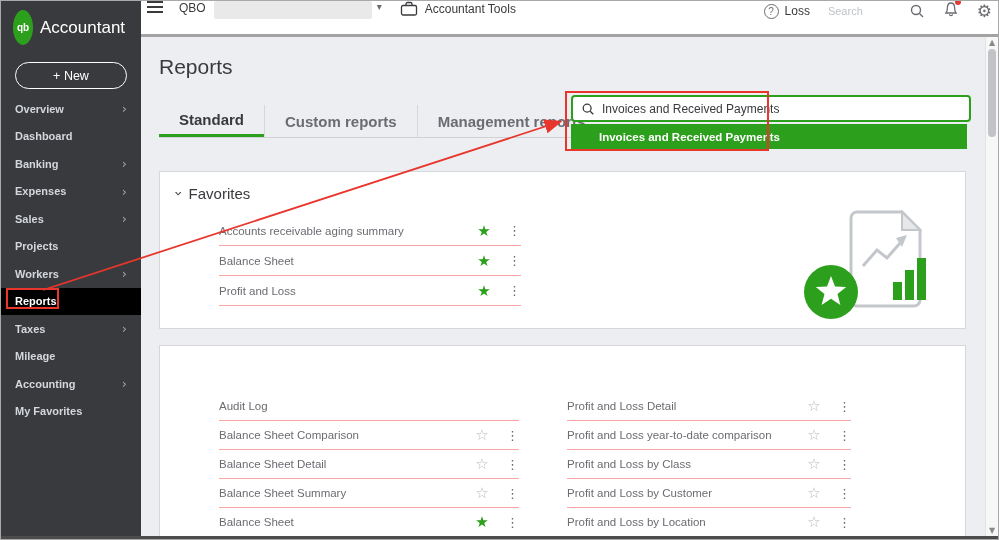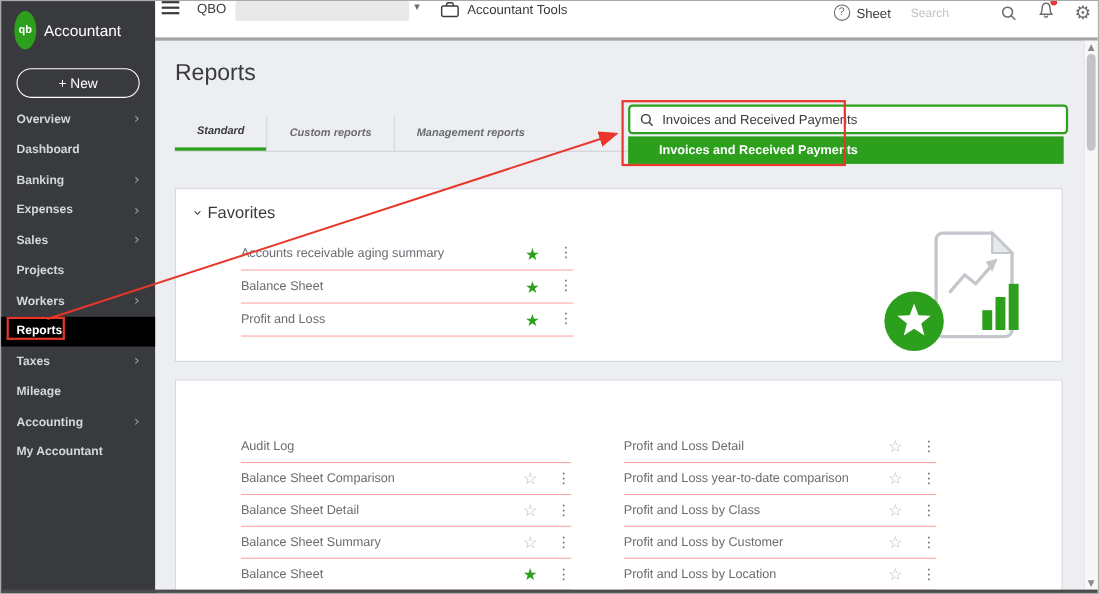"Sheet" span.help-label { text: Sheet -> Loss }
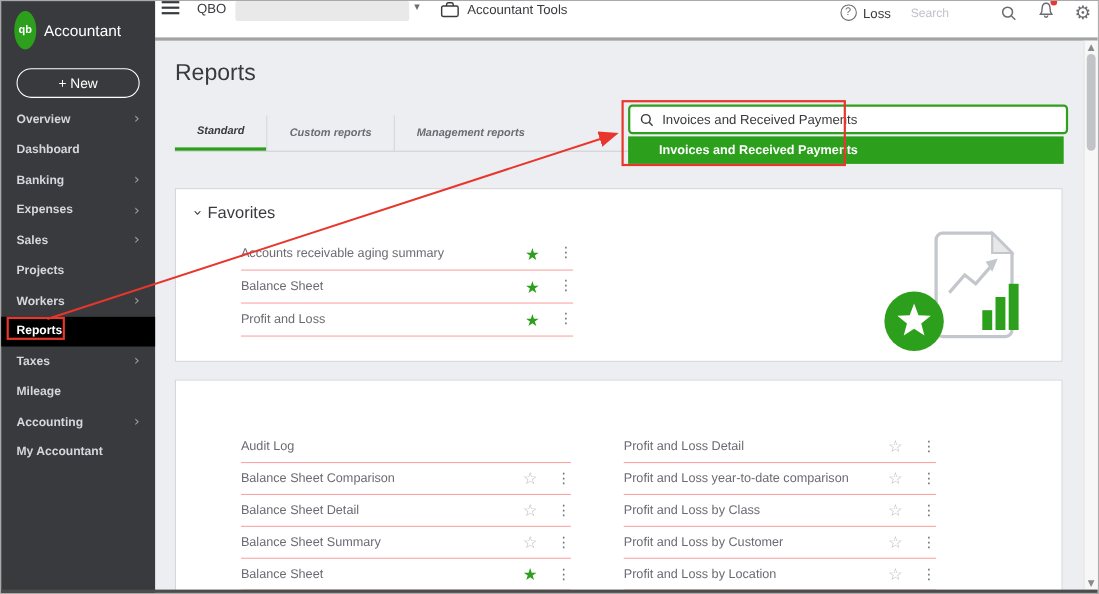"Accountant" .logo-text { font-size: 14px -> 17px }
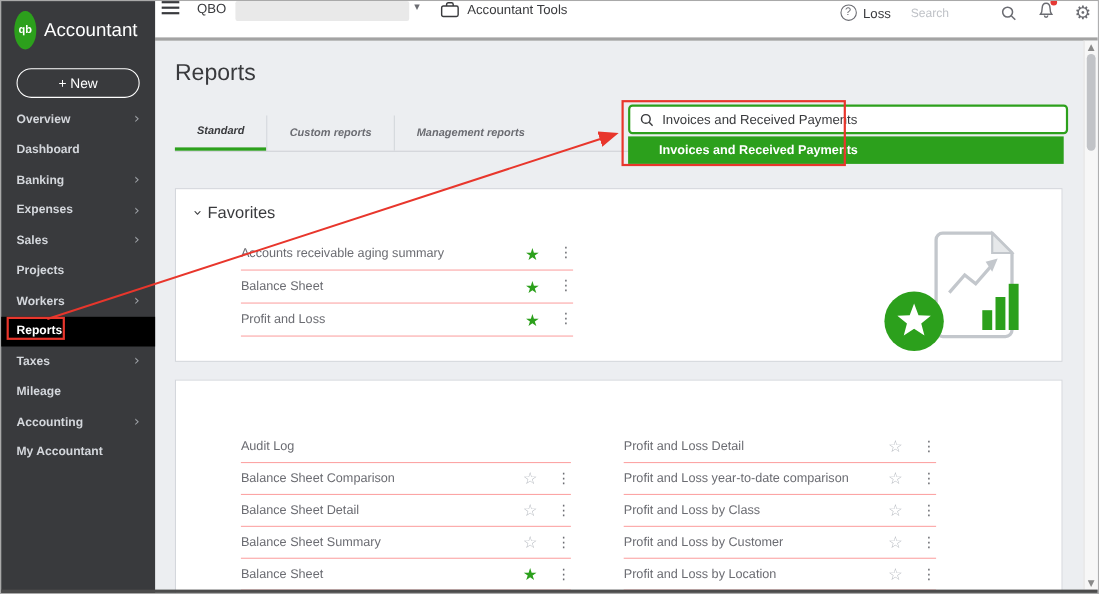"Standard" .tab { font-size: 10px -> 15px; font-style: italic -> none }
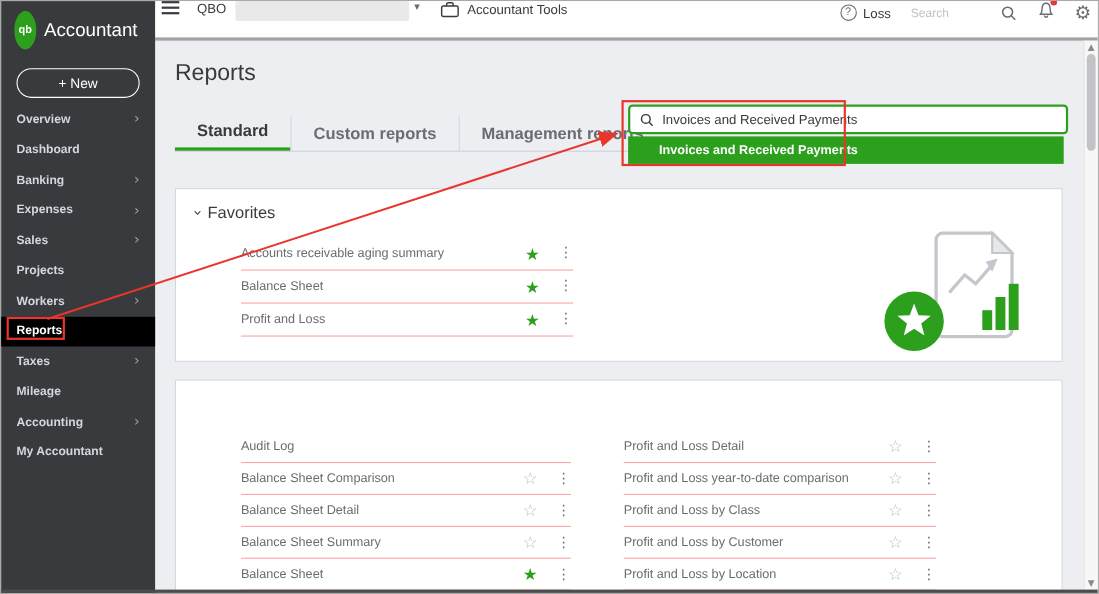"My Accountant" span { text: Accountant -> Favorites }
